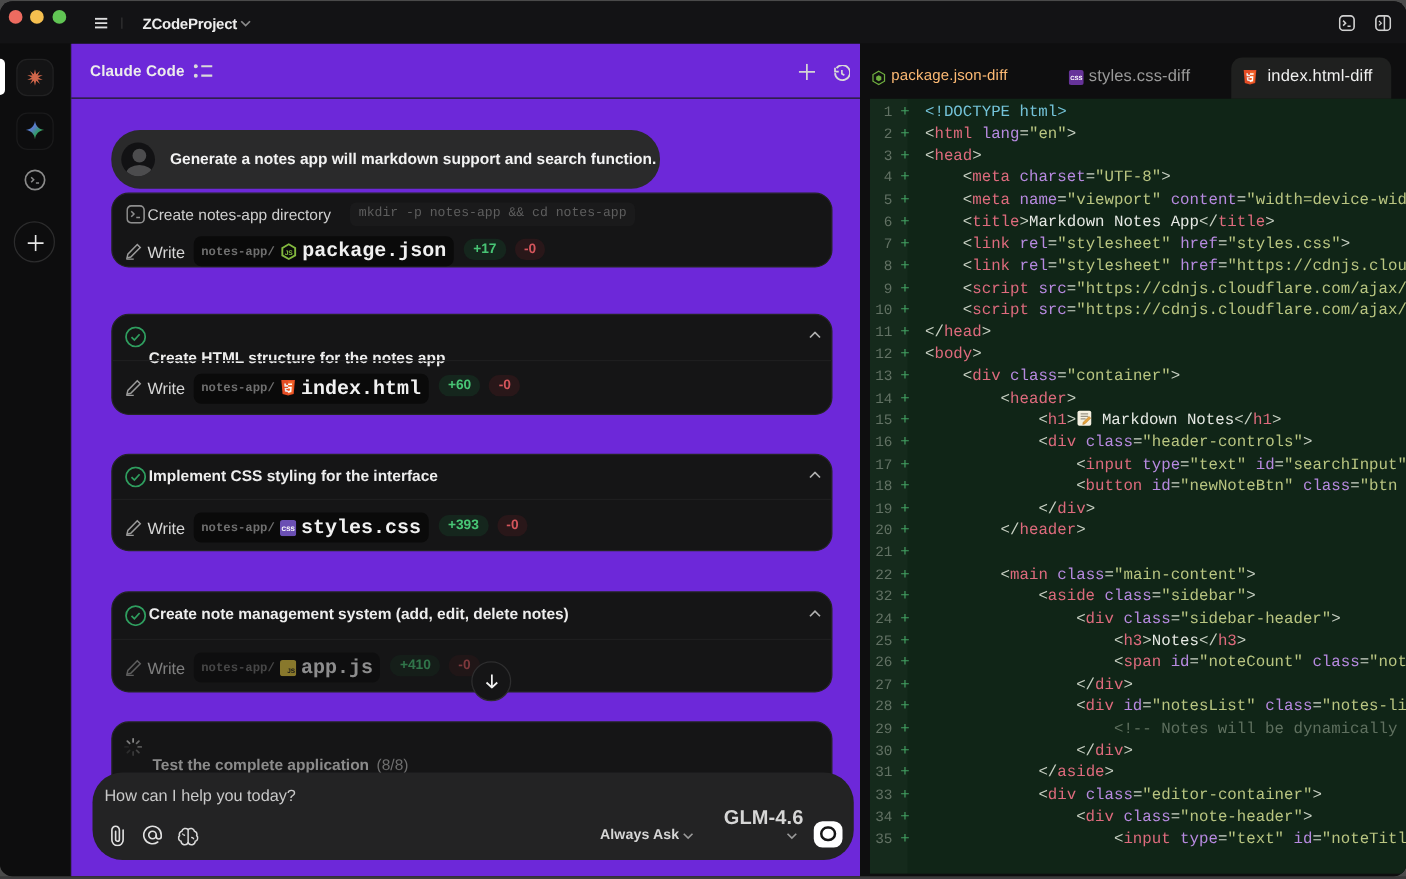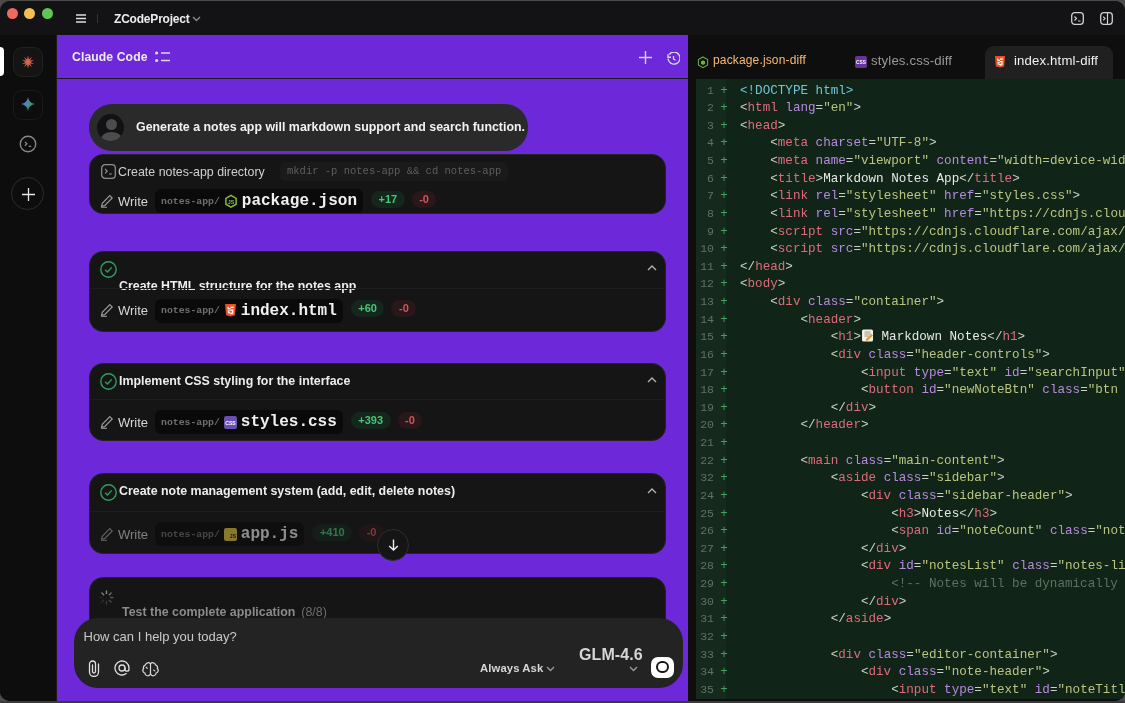"32 +" div.ln { html: <div><span>32</span><span>+</span><span></span></div> -> none }
